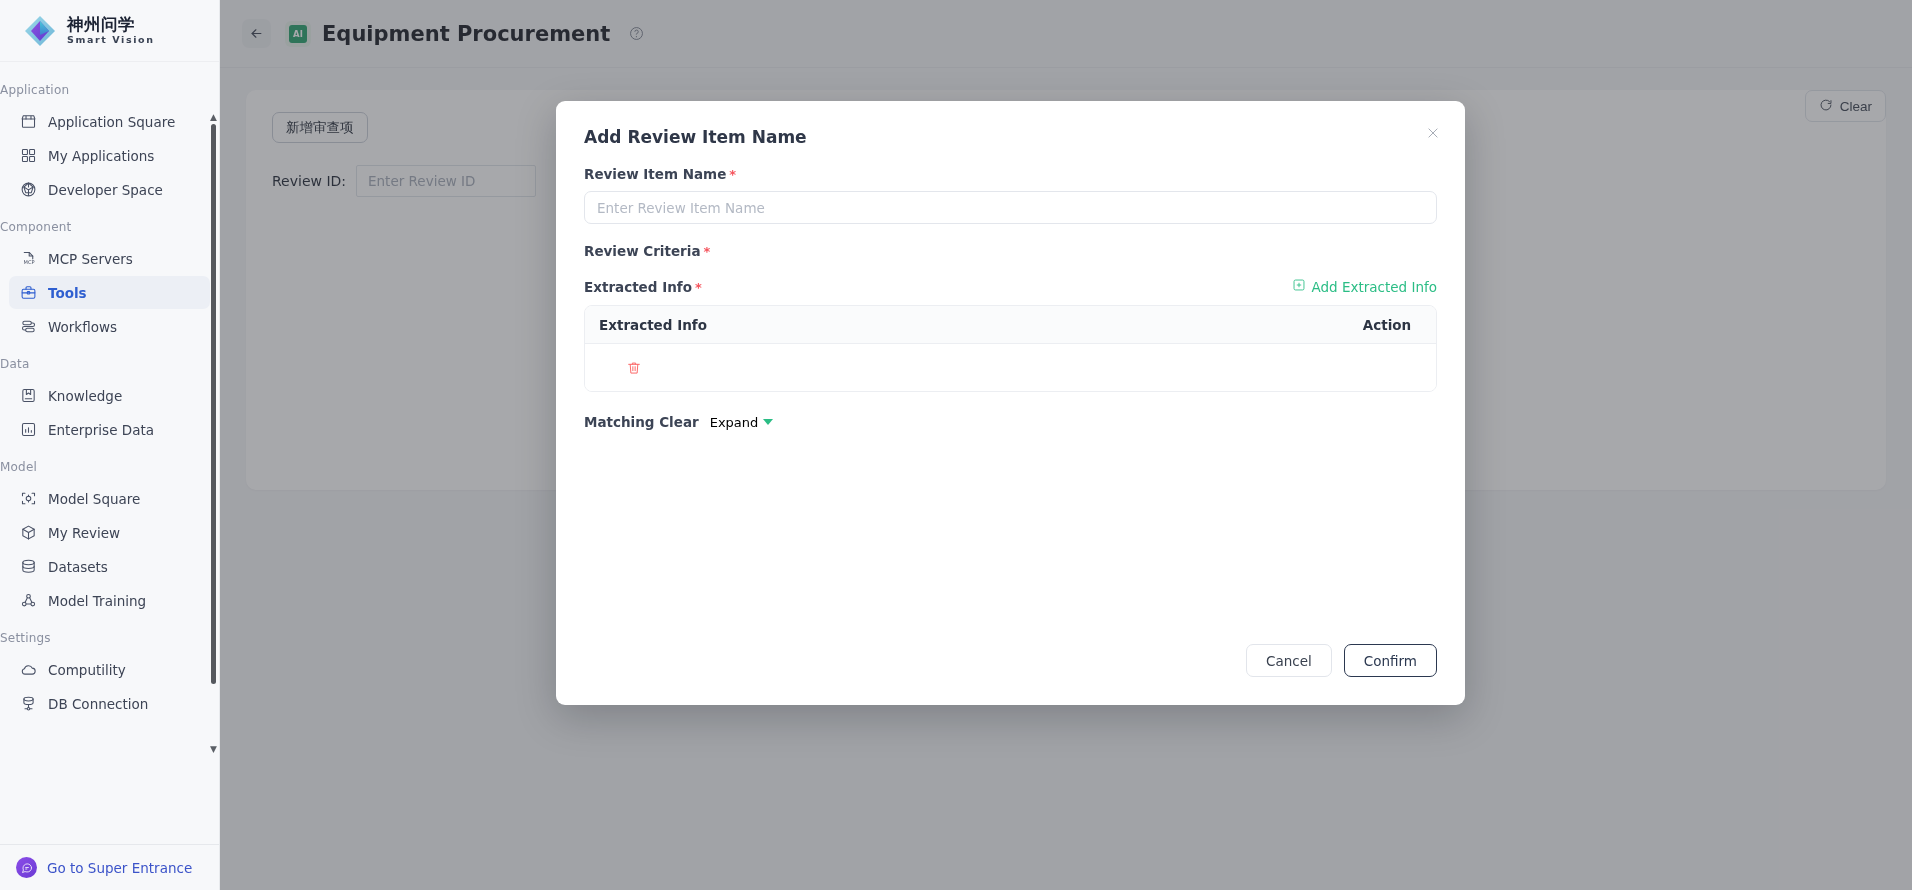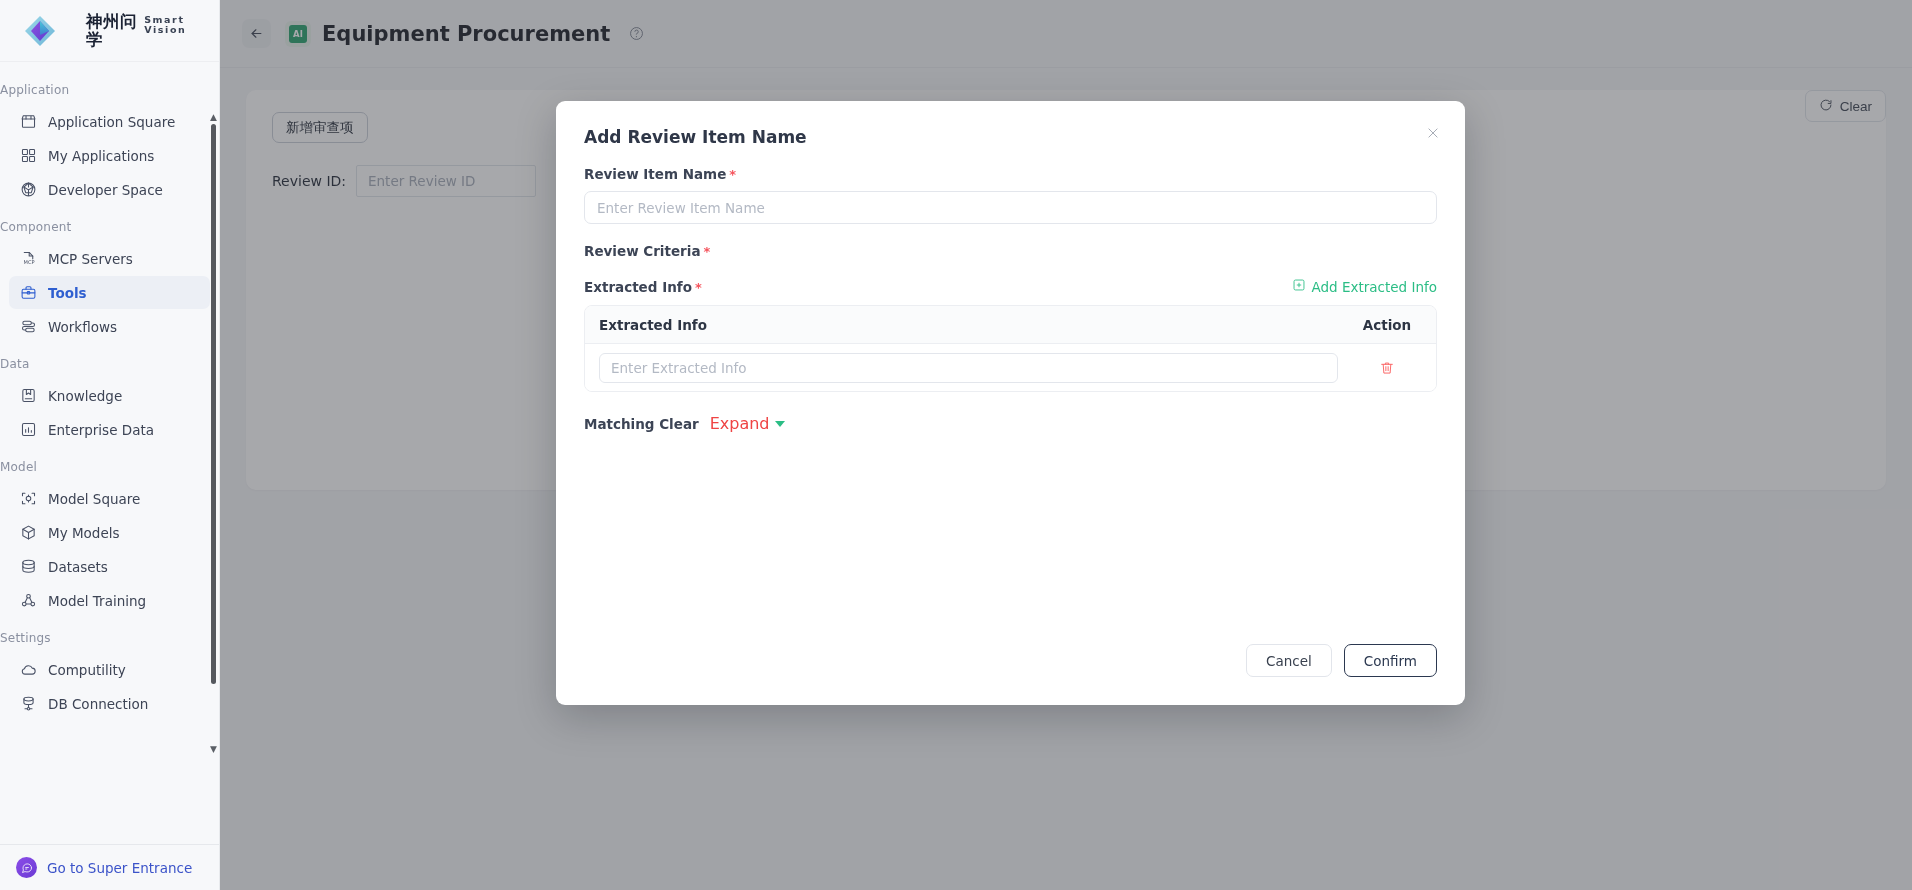"神州问学" .brand-text { flex-direction: row -> column; margin-left: 19px -> none }
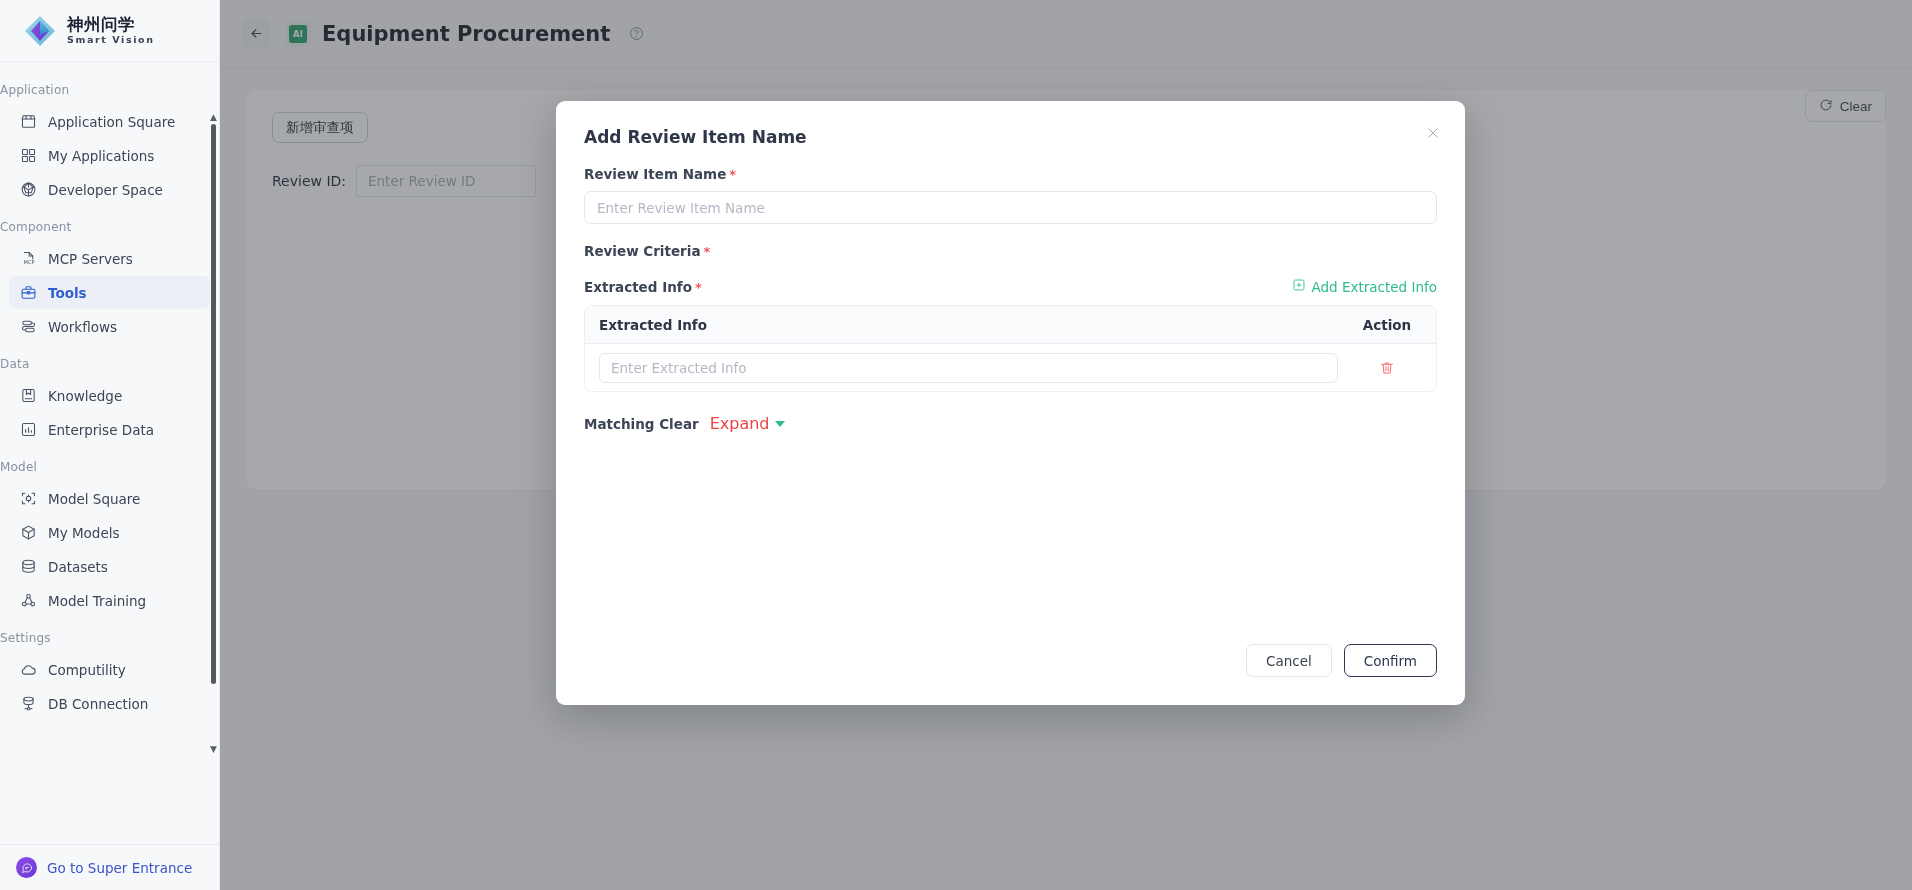"Enter Extracted Info" div.td-main { html: <div> <input> </div> -> none }
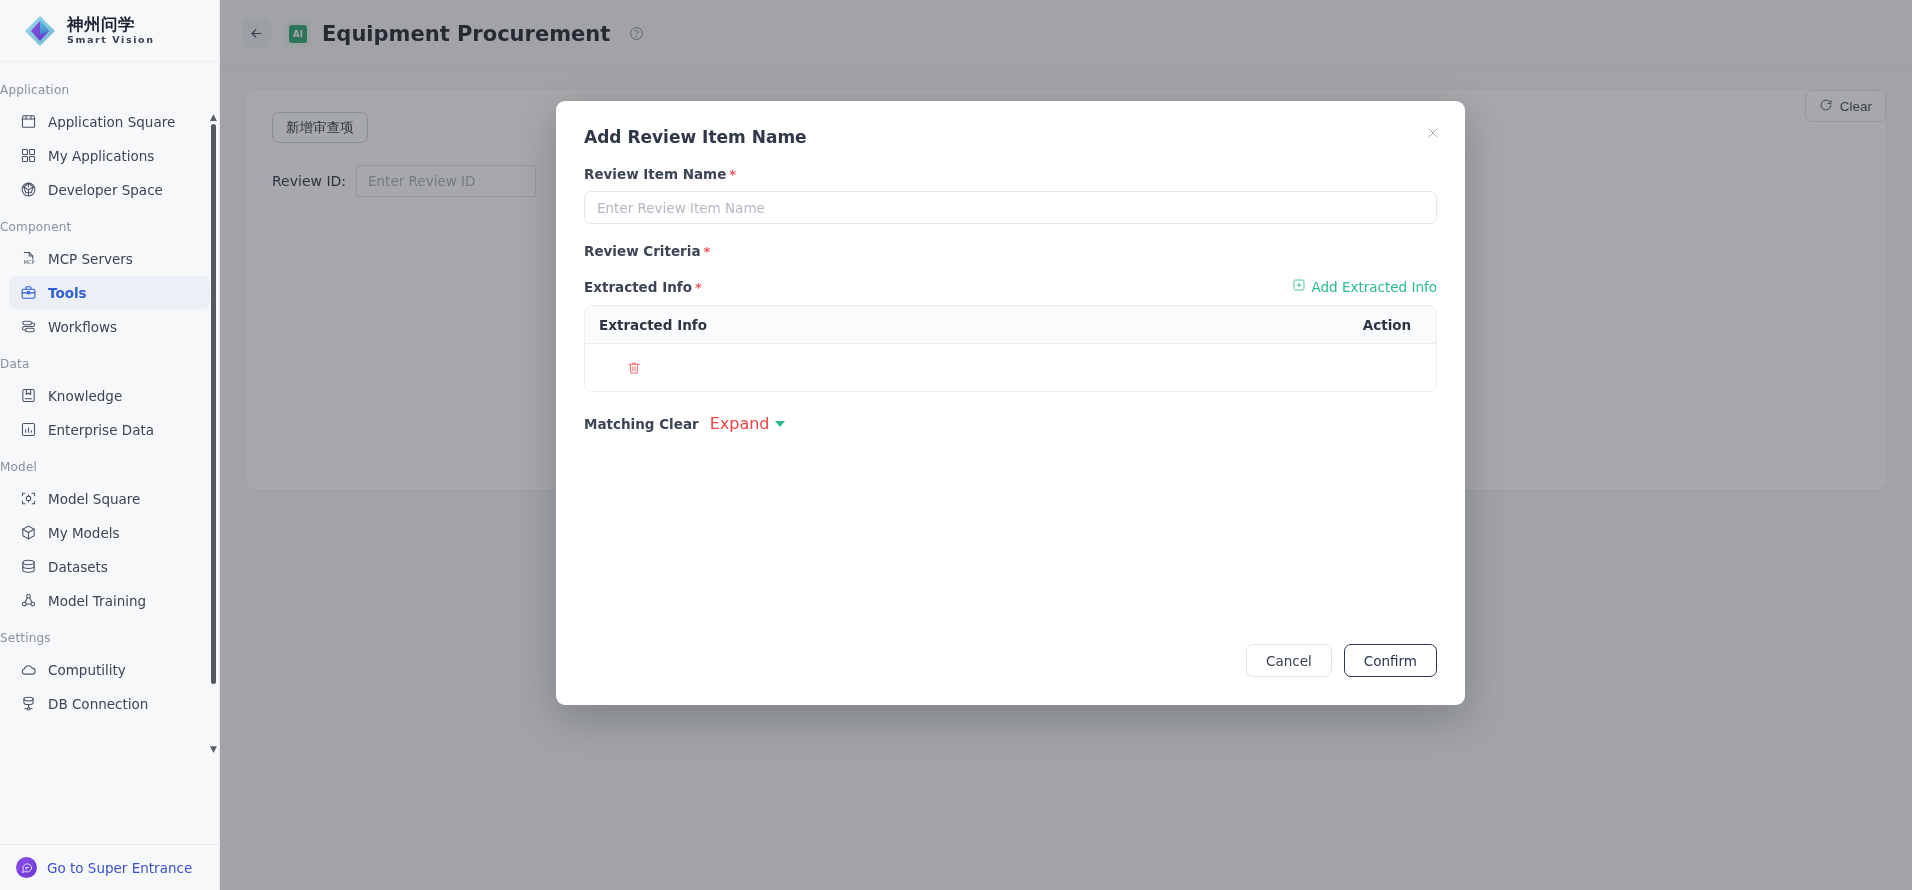"Expand" .expand-link { color: #ef4444 -> #000000; font-size: 16px -> 13px }
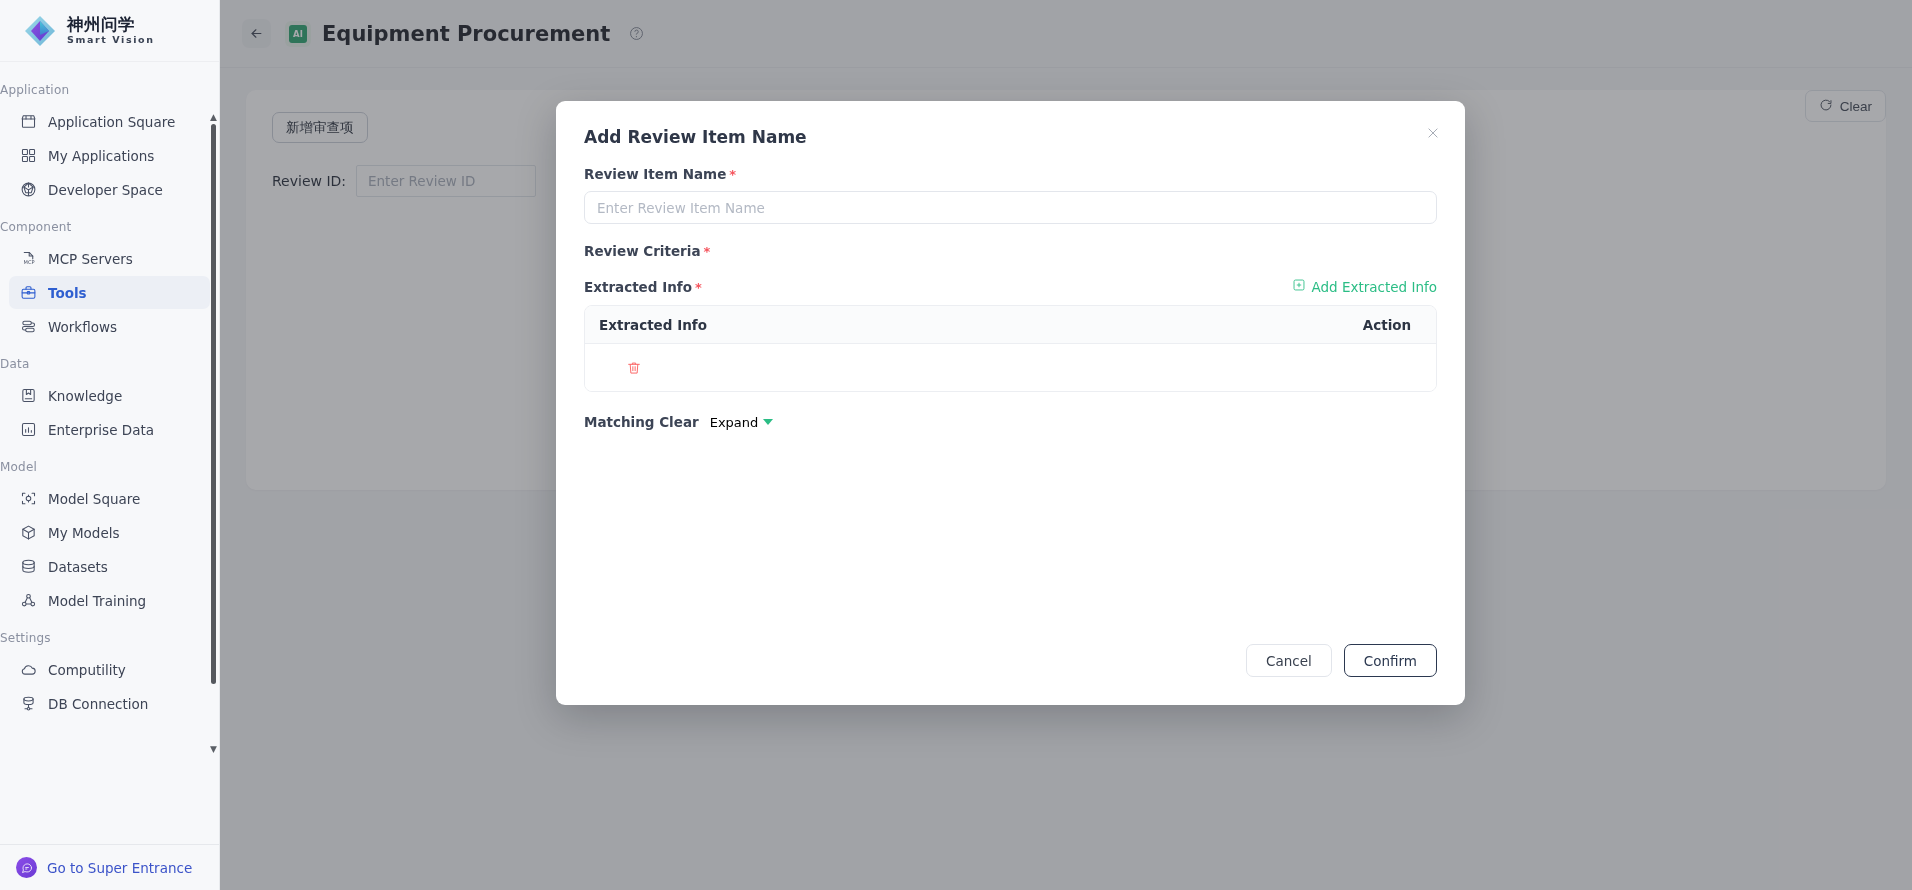"My Models" span { text: Models -> Review }
